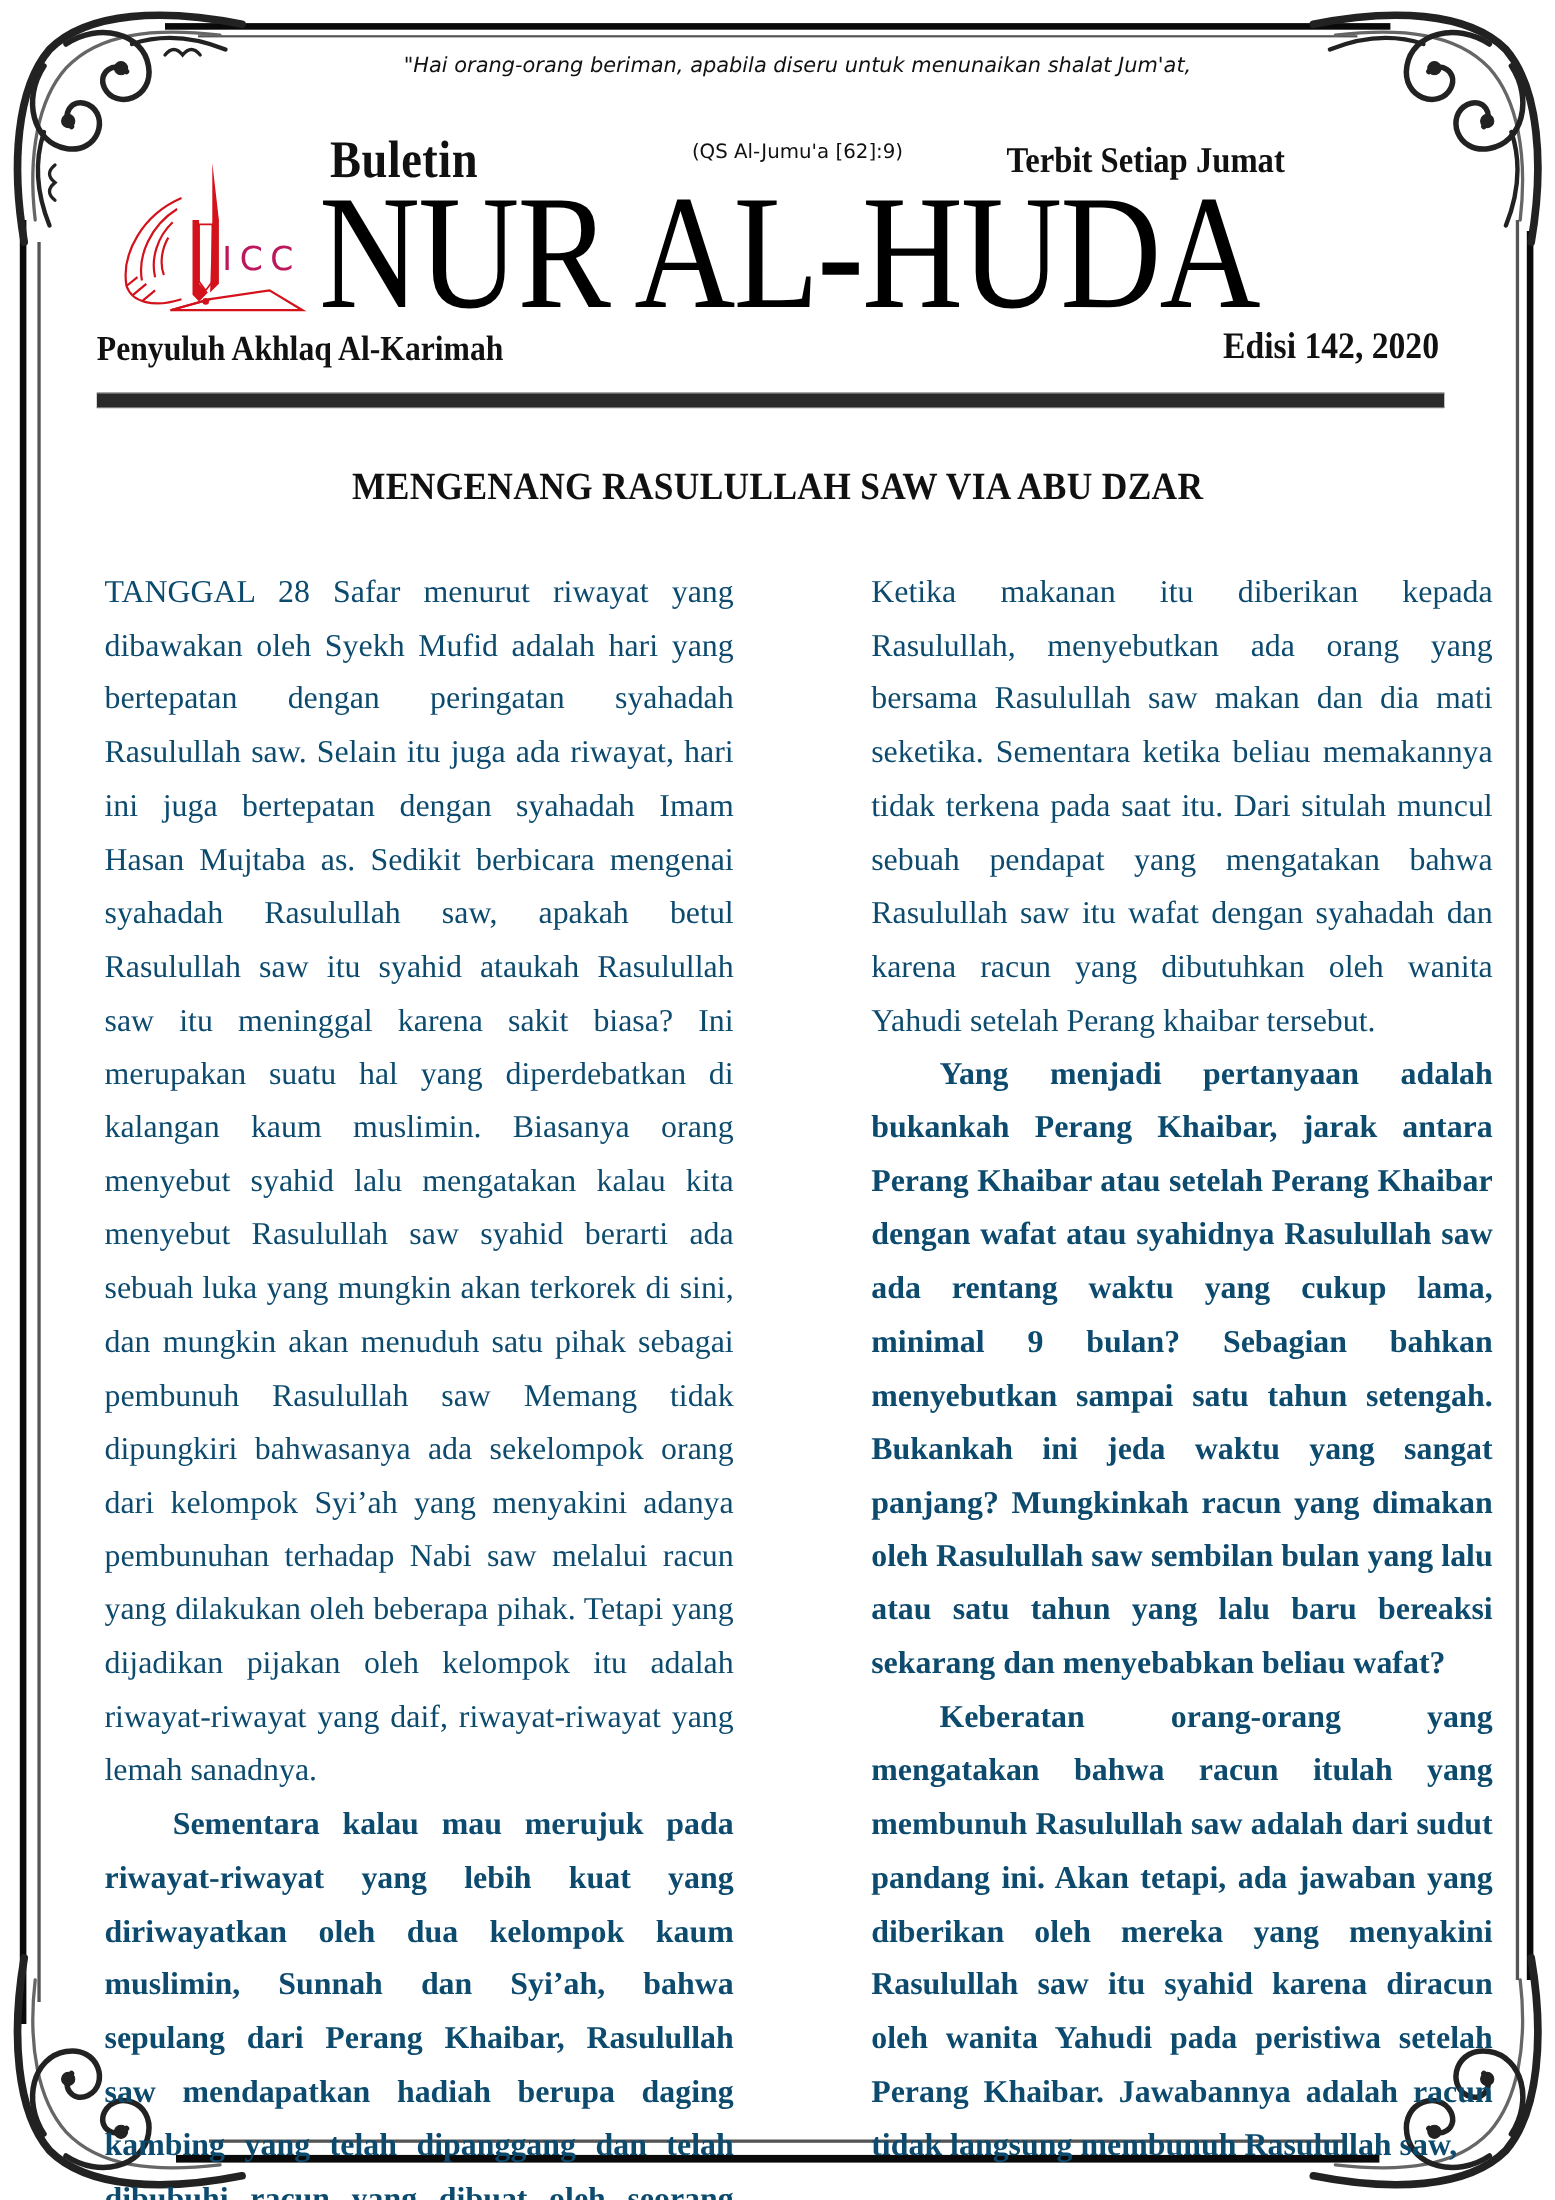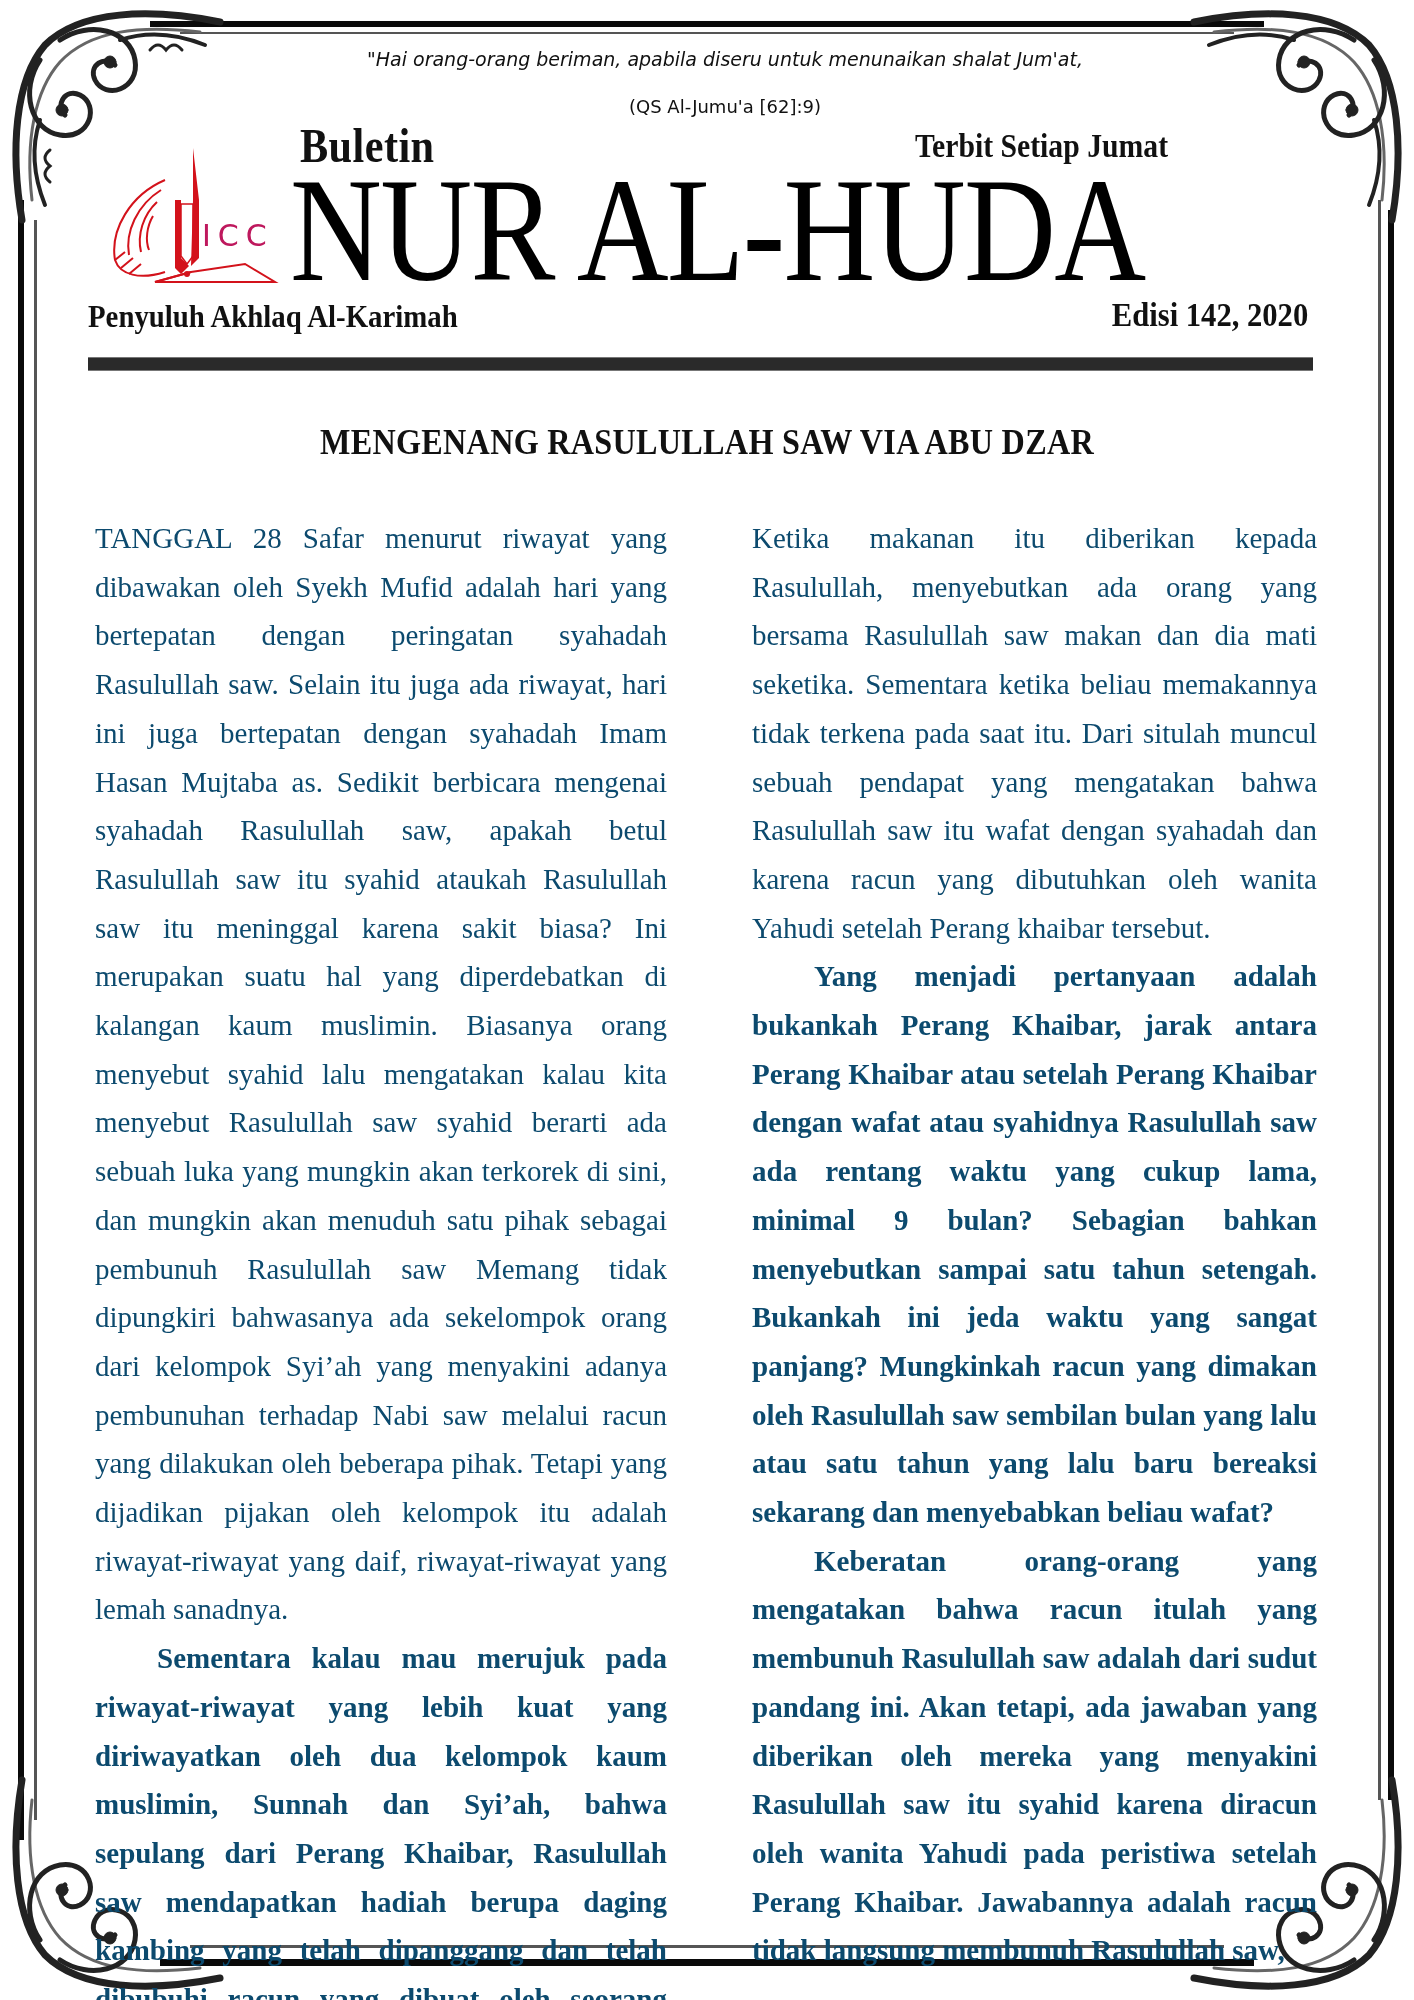"(QS Al-Jumu'a [62]:9)" .quote-ref { top: 92px -> 124px }
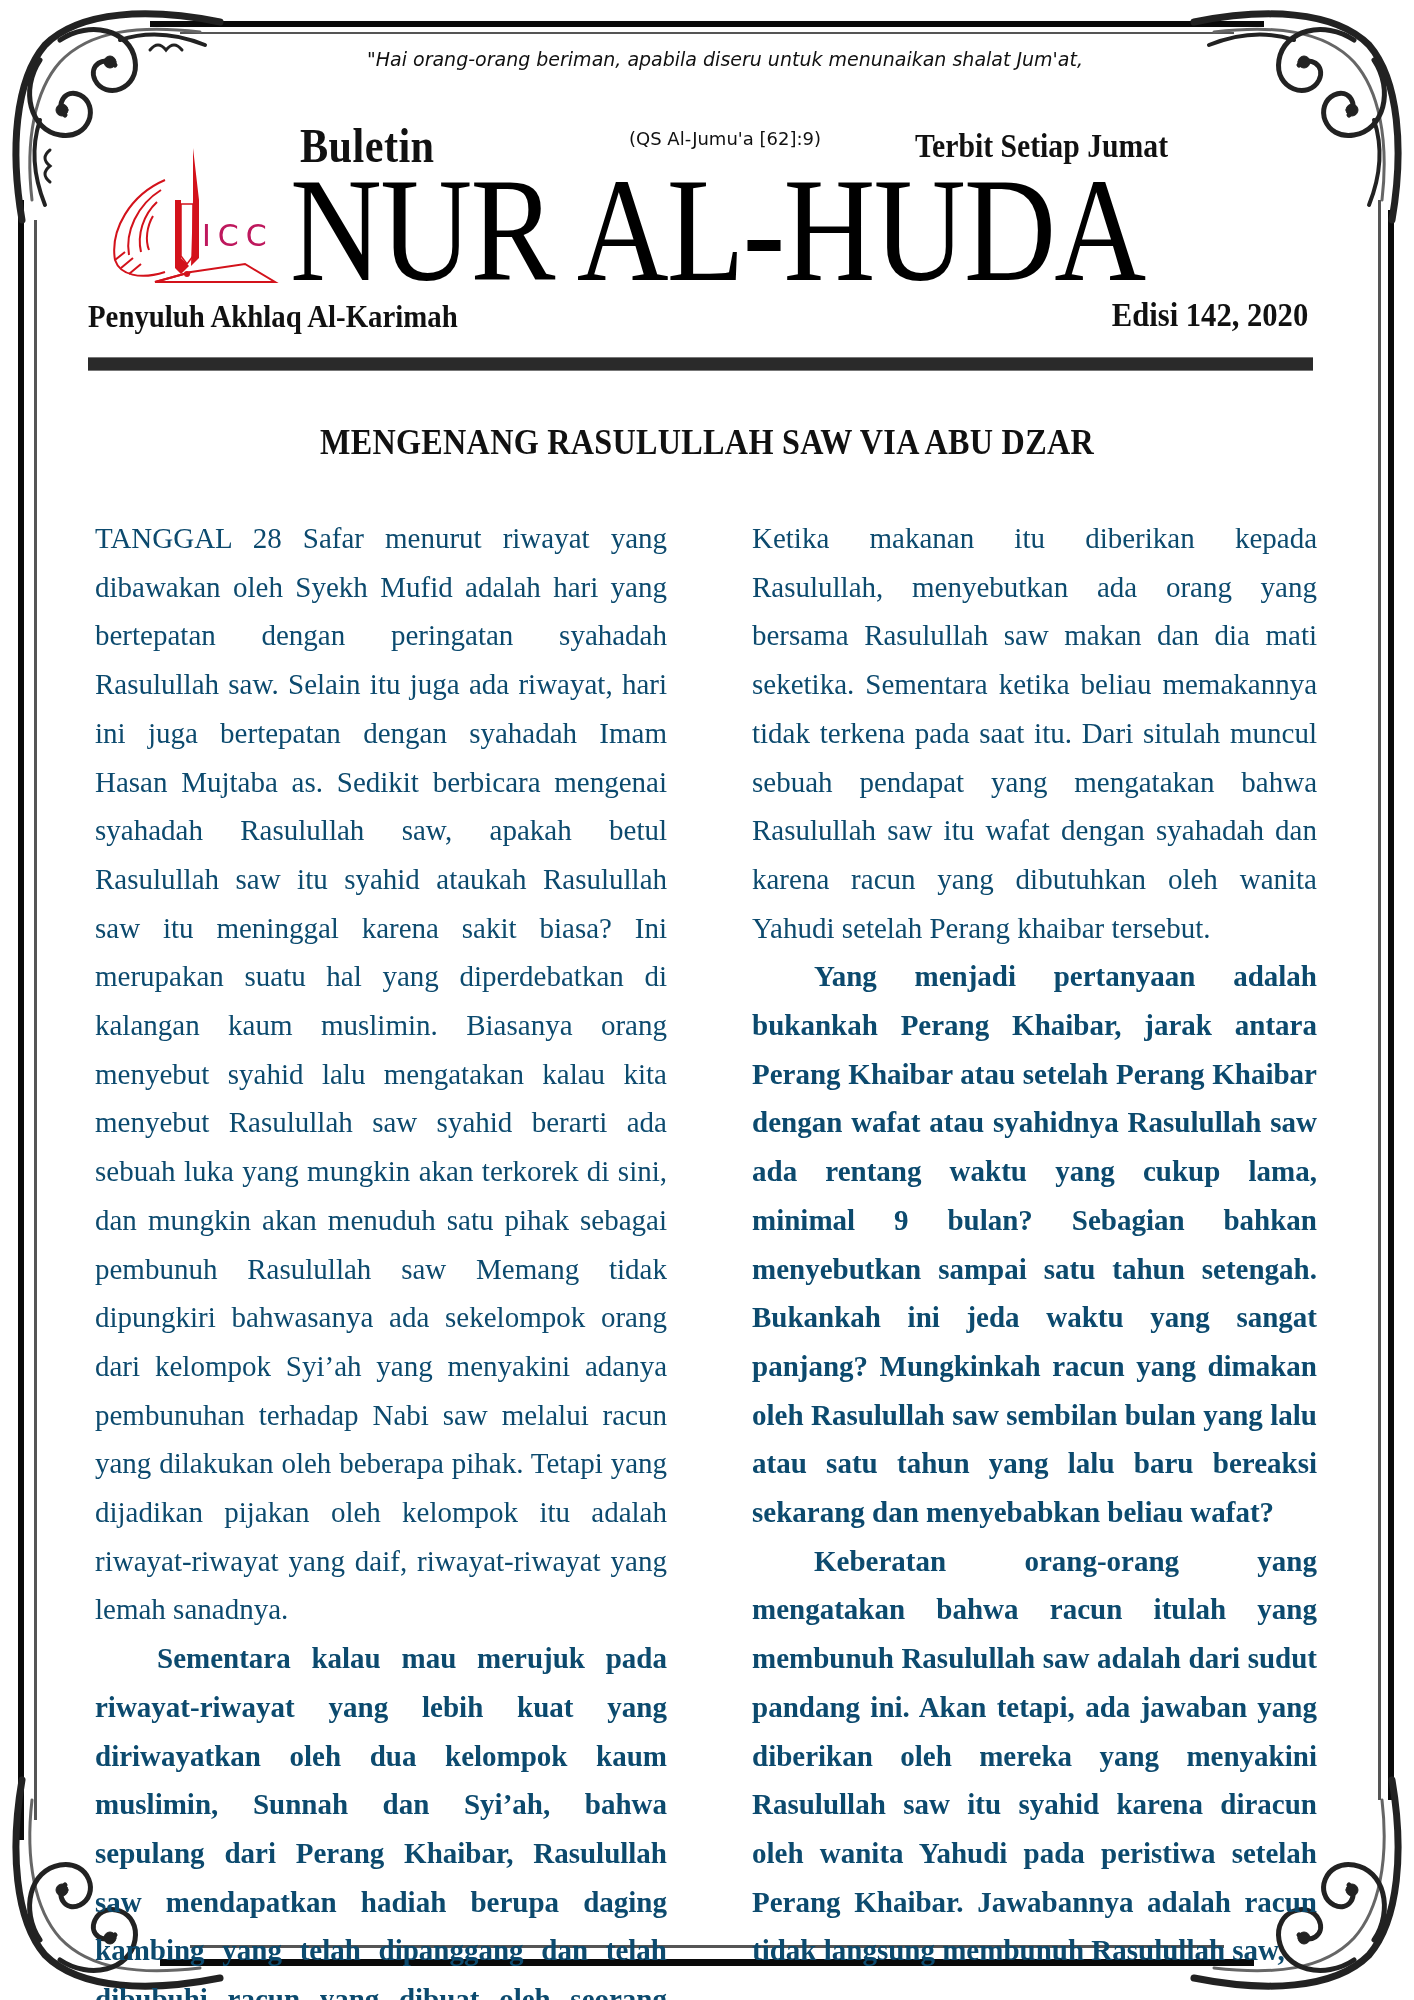"Ketika makanan itu diberikan kepada" .col-right { left: 752px -> 792px }
